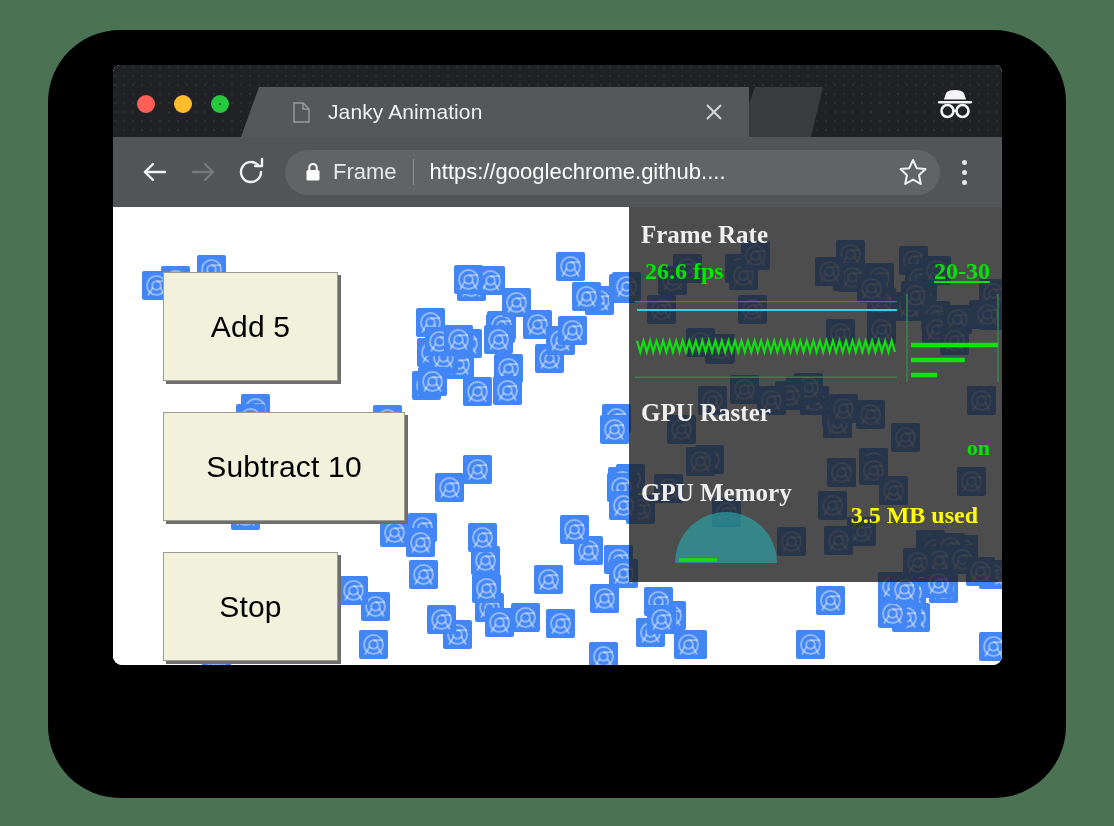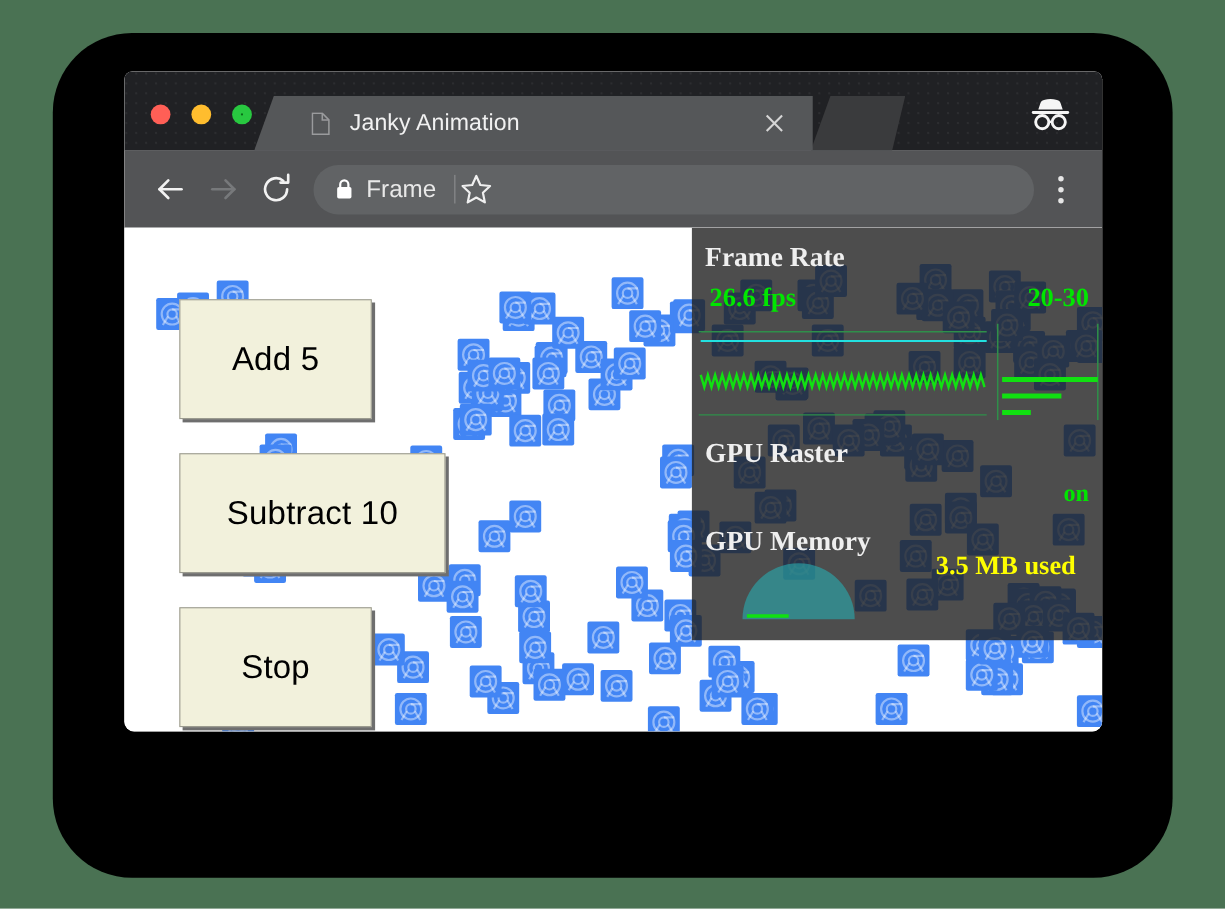"Janky Animation" #active-tab { left: 118px -> 128px }
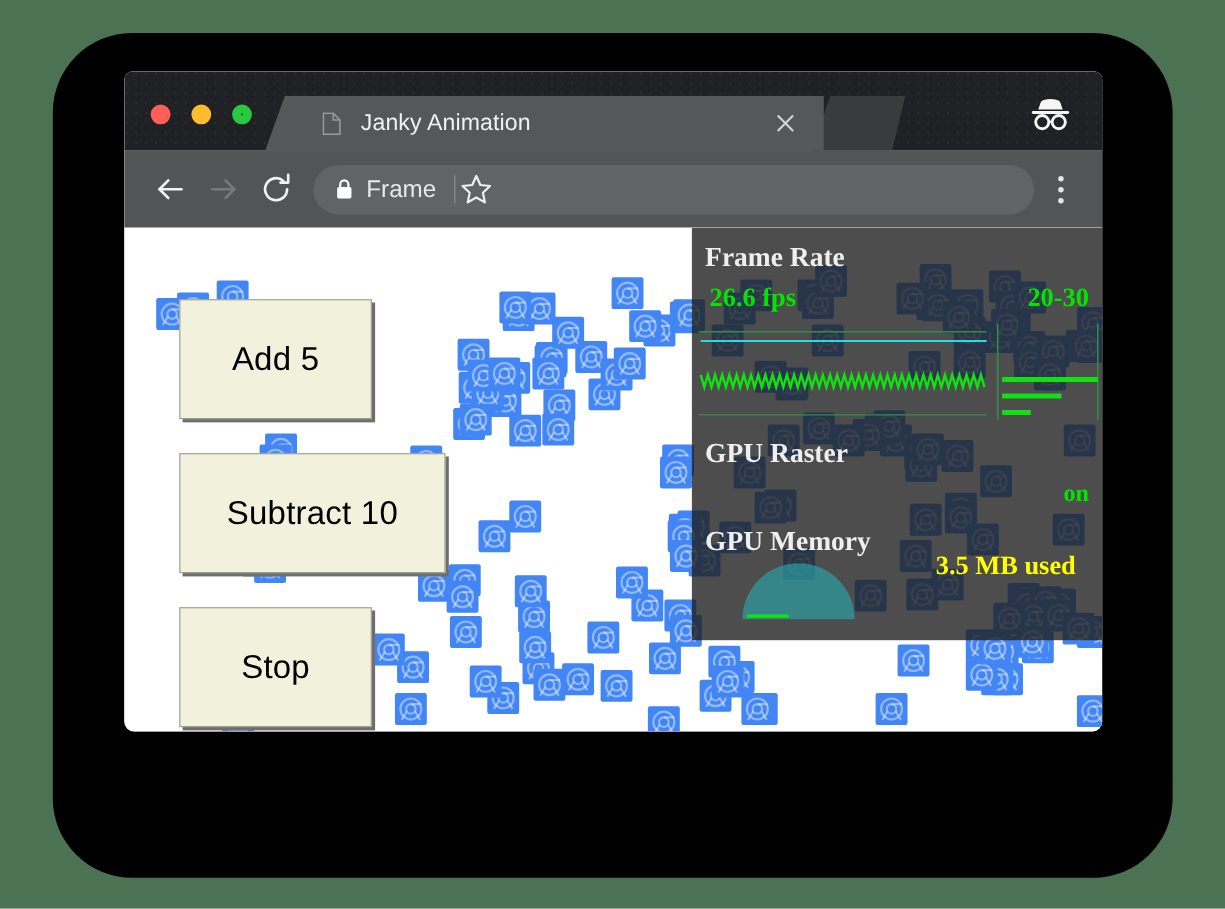"https://googlechrome.github...." span { html: none -> <span>https://googlechrome.github....</span> }
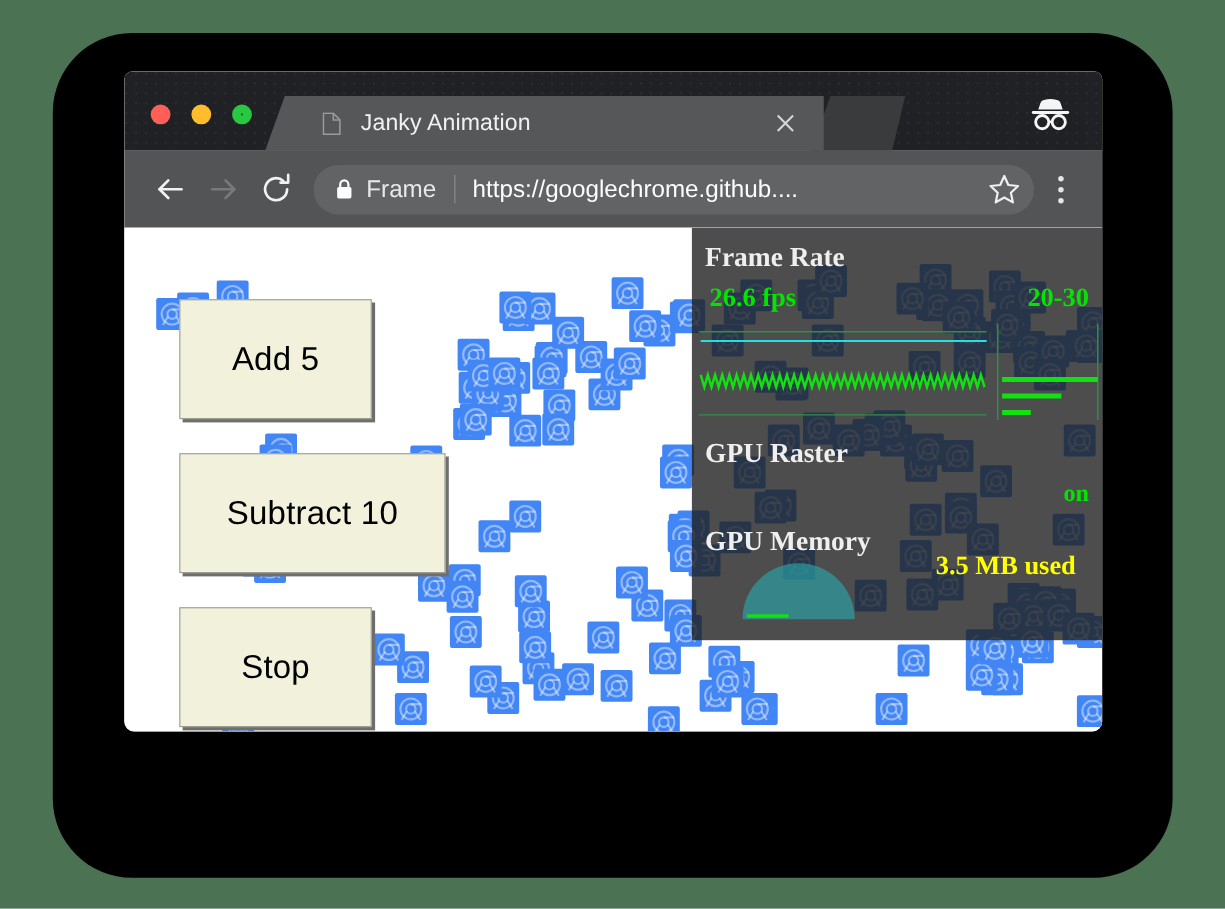"20-30" #hud-fps-range { text-decoration: none -> underline }
